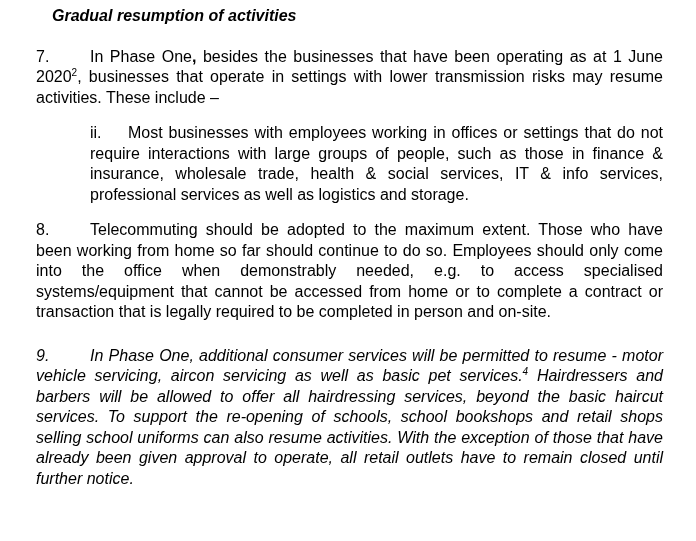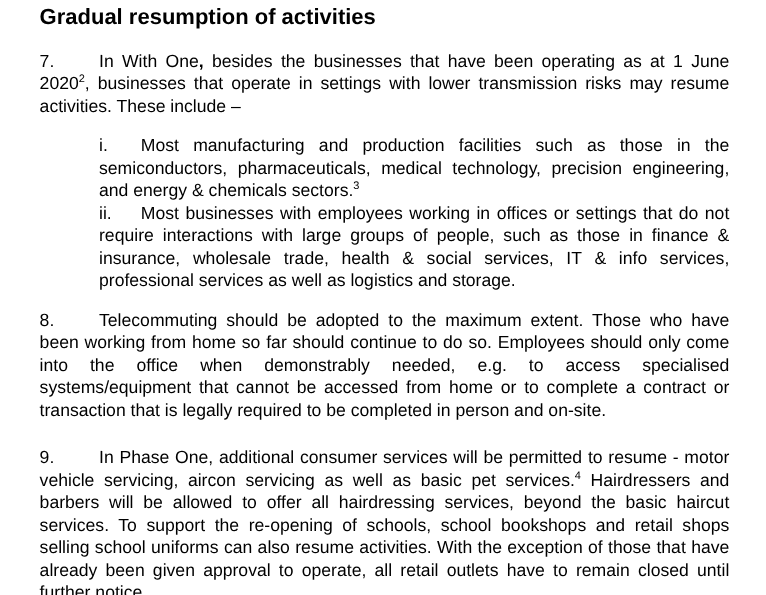"Gradual resumption of activities" .title { font-size: 20px -> 16px; font-style: none -> italic; margin: 0 0 20px 0 -> 0 0 20px 16px }
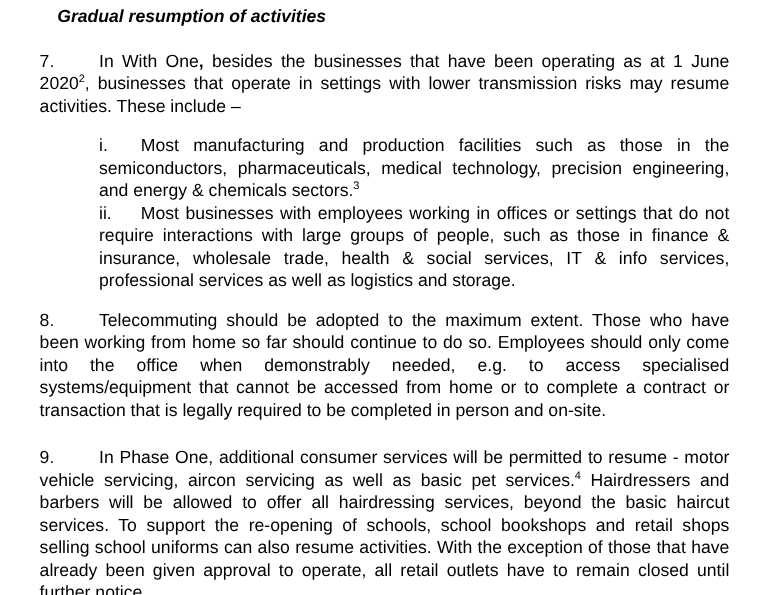"In With One" span { text: With -> Phase }
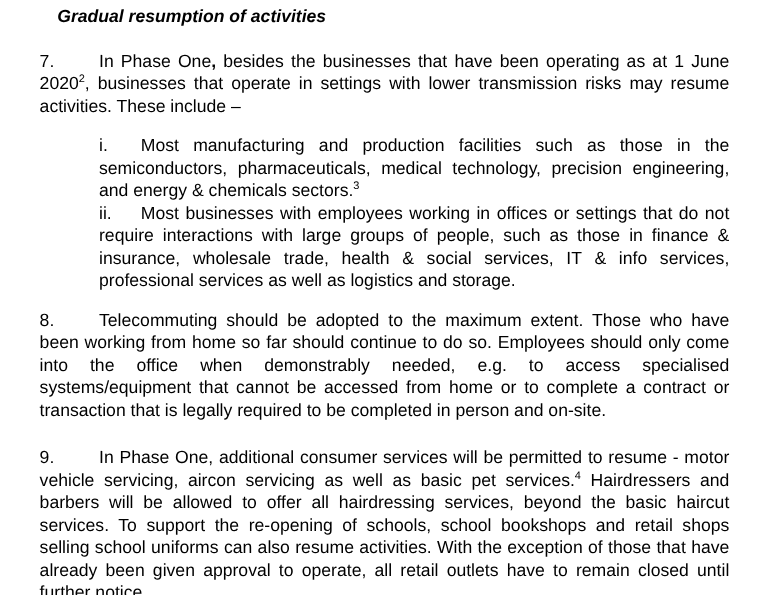"i. Most manufacturing and production" p.para { html: <p><span>i.</span><span>Most manufacturing and production facilities such as those in the semiconductors, pharmaceuticals, medical technology, precision engineering, and energy &amp; chemicals sectors.</span><sup>3</sup></p> -> none }
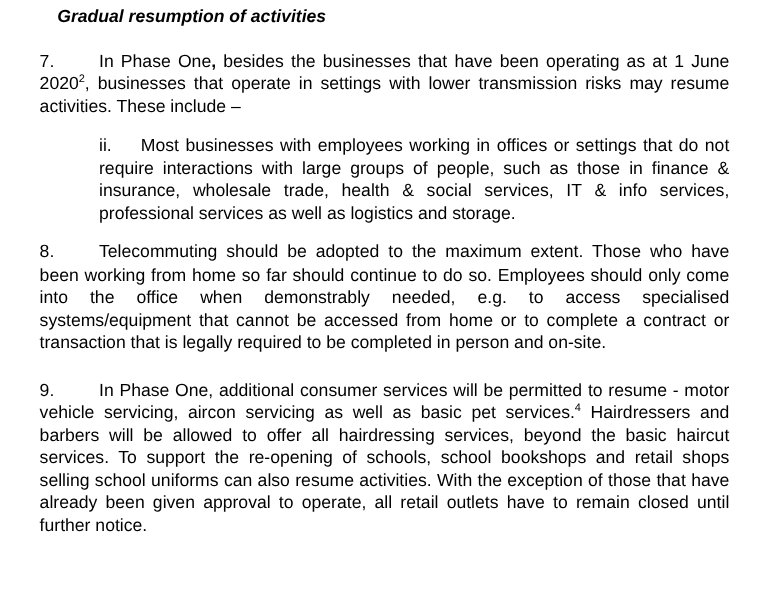"9. In Phase One, additional" #p9 { font-style: none -> italic }
